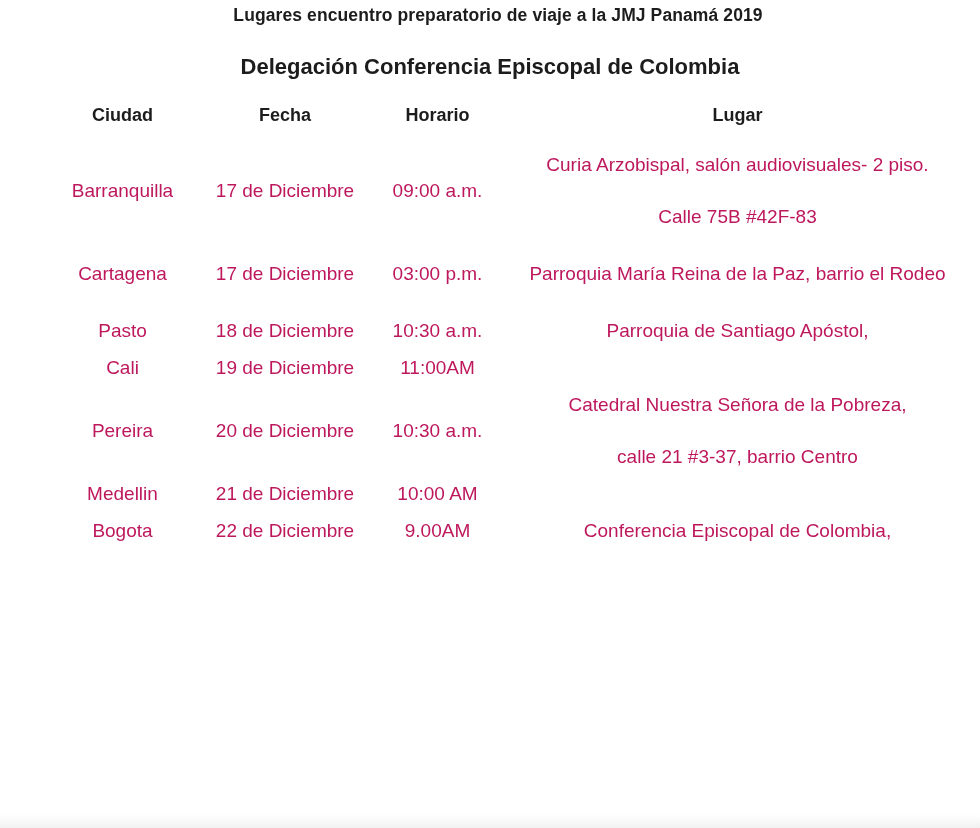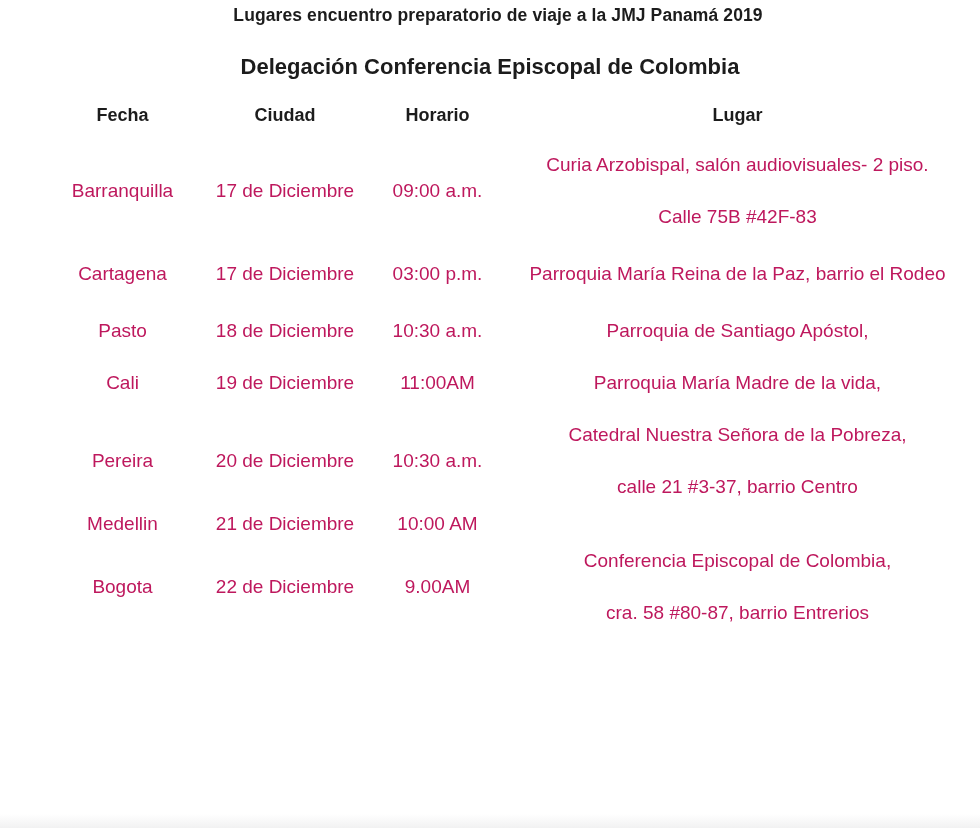"Fecha" div { order: before "Ciudad" -> after "Ciudad" }
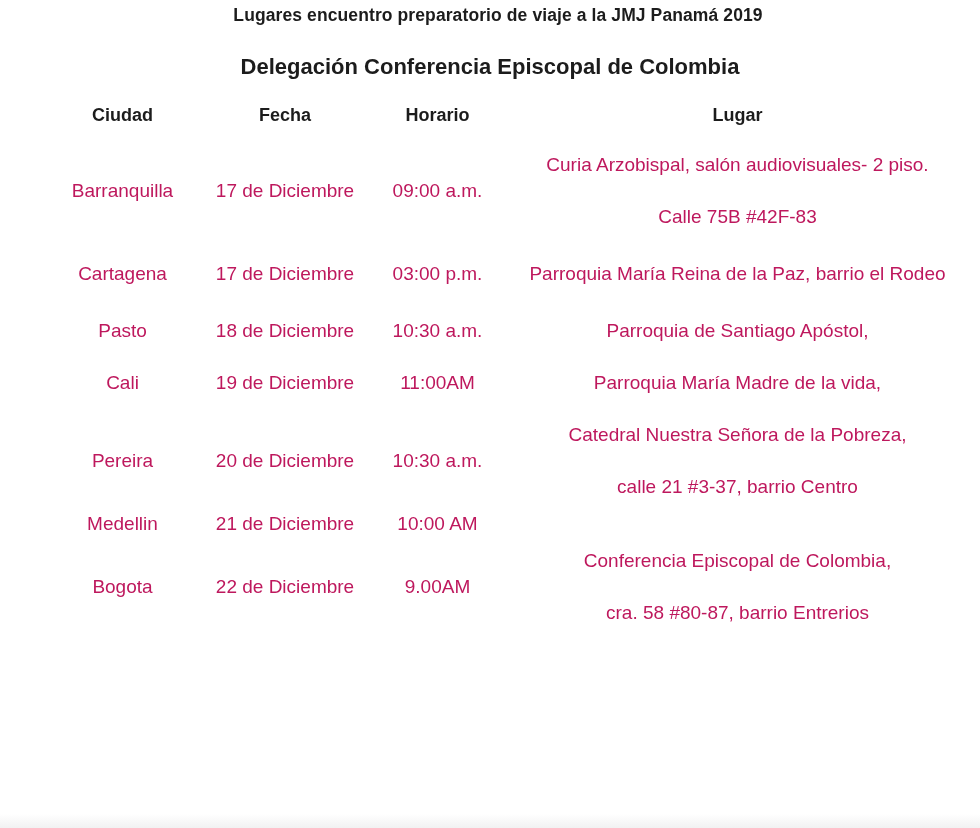"Parroquia María Madre de la" span.lugar-line { html: <span>Parroquia María Madre de la vida,</span> -> none }
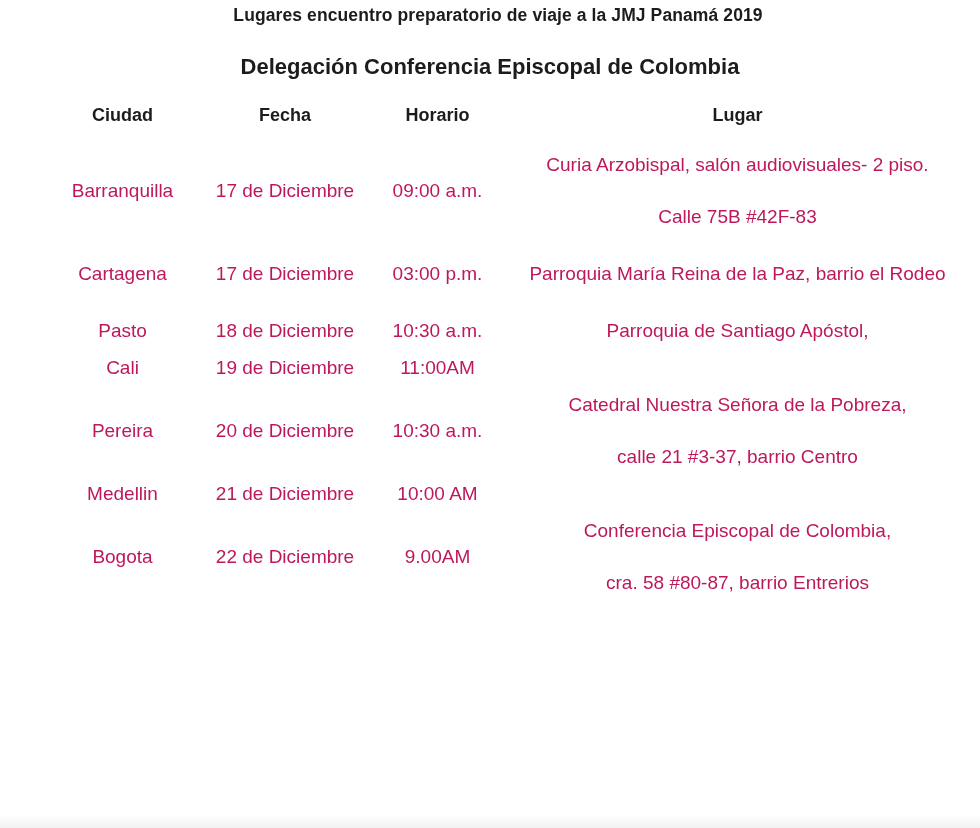"cra. 58 #80-87, barrio Entrerios" span.lugar-line { html: <span>cra. 58 #80-87, barrio Entrerios</span> -> none }
